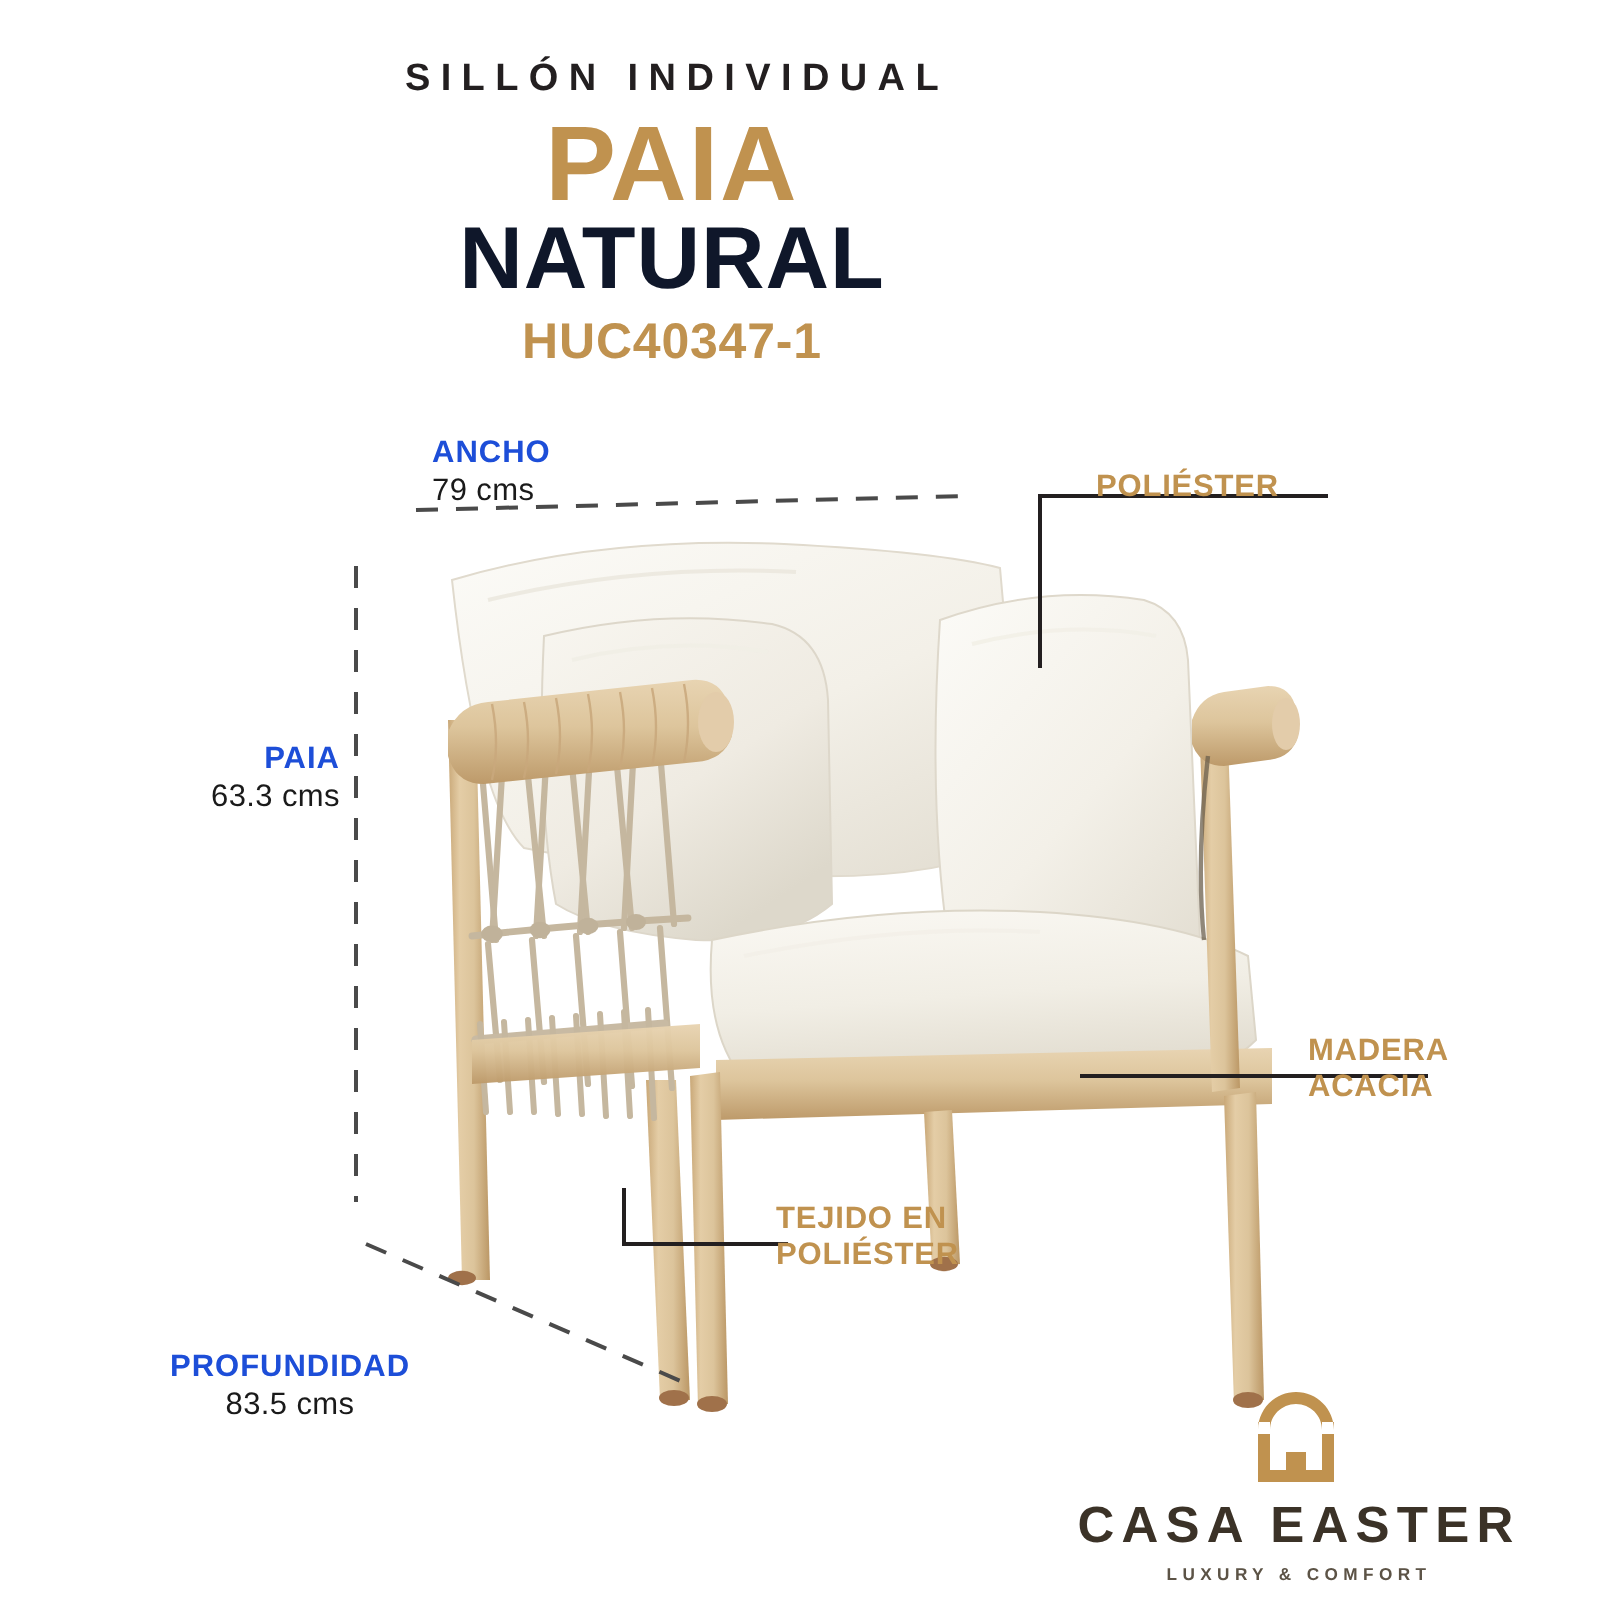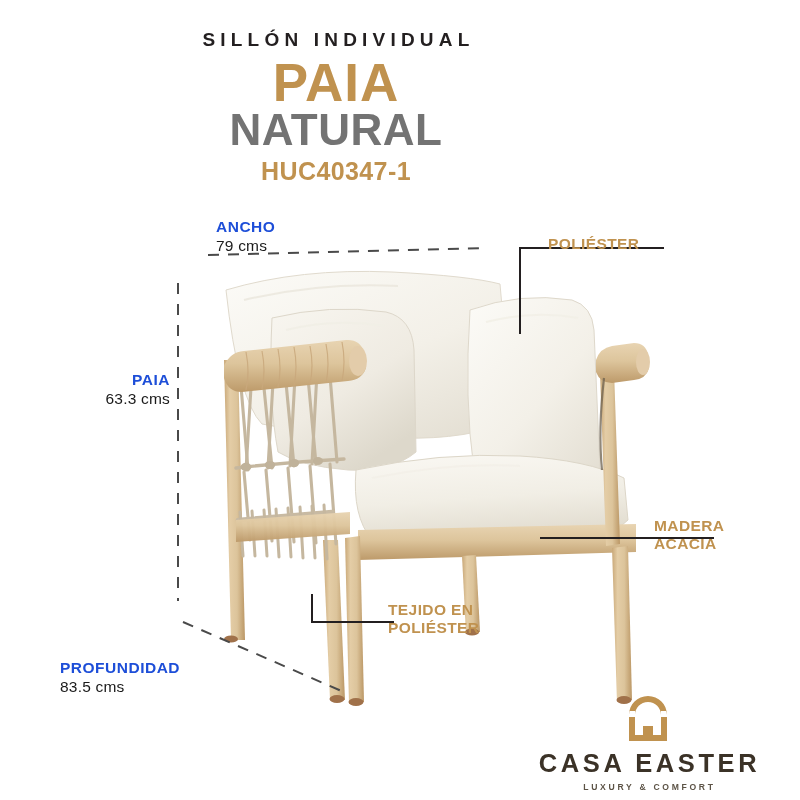"NATURAL" .title-sub { color: #737373 -> #0f172a }
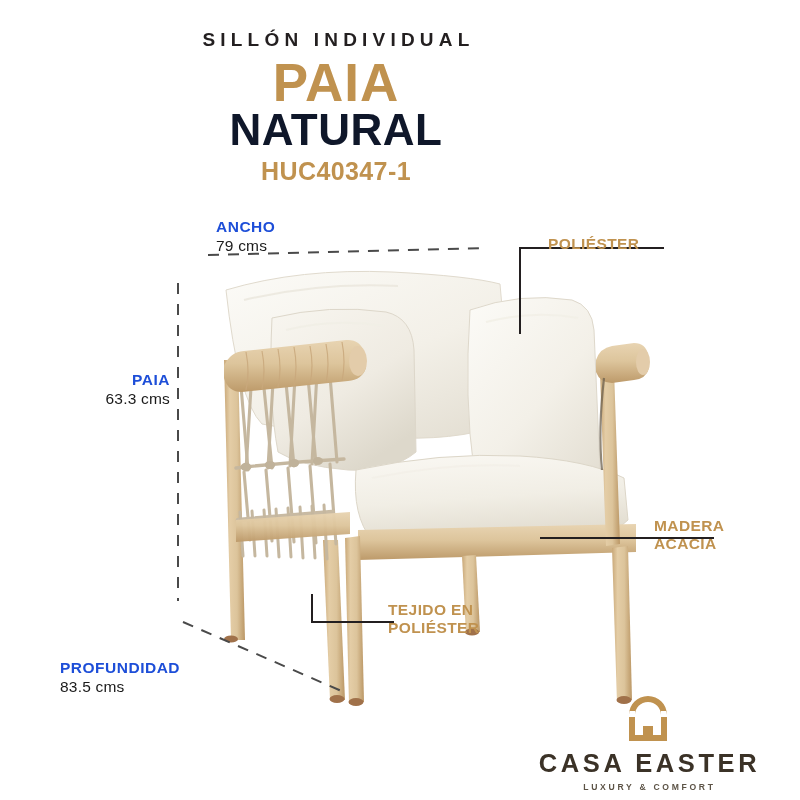"PROFUNDIDAD" #prof-label { text-align: left -> center; top: 659px -> 675px }
